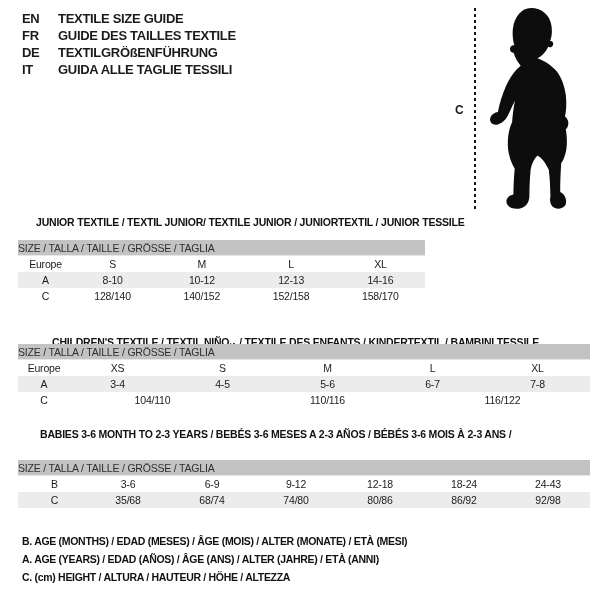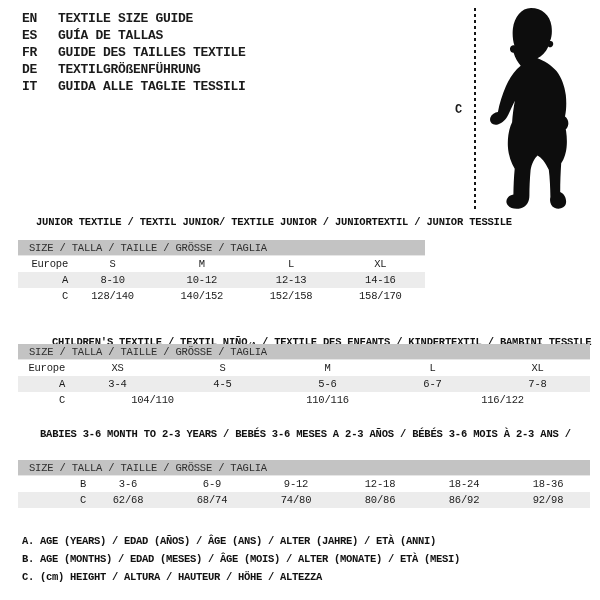"EN" .canvas { font-family: Liberation Mono, monospace -> Liberation Sans, sans-serif }
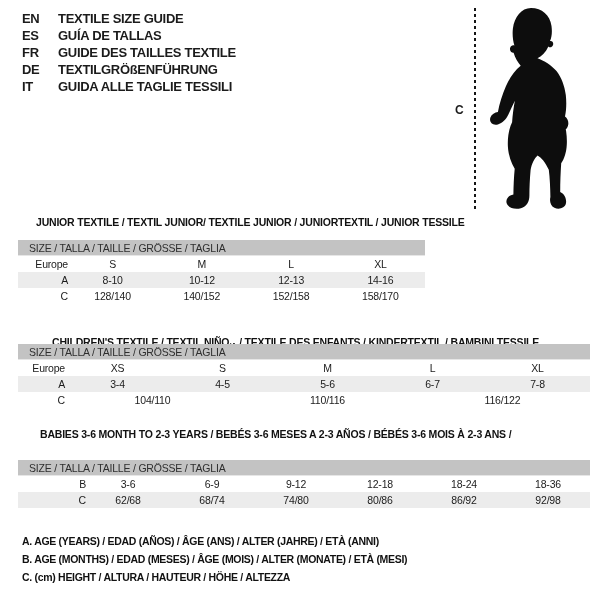"ES" div.lang-row { html: <div> <span>ES</span> <span>GUÍA DE TALLAS</span> </div> -> none }
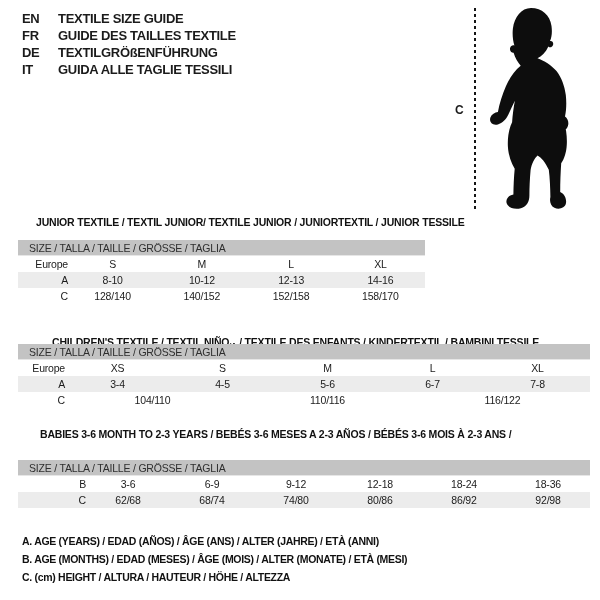"SIZE / TALLA / TAILLE" .size-header { padding-left: 11px -> 0 }
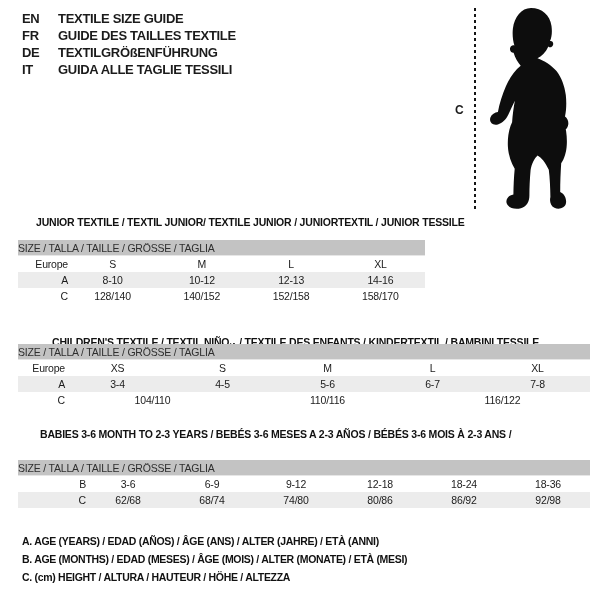"Europe" .tlabel { text-align: right -> center }
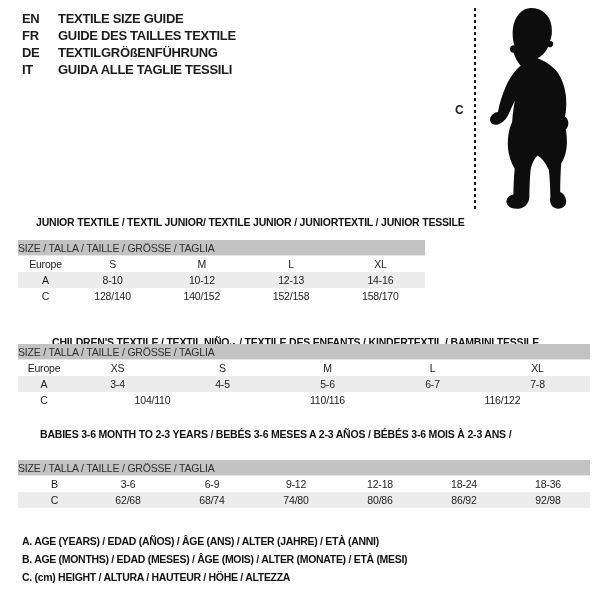"18-36" span.tcell { text: 18-36 -> 24-43 }
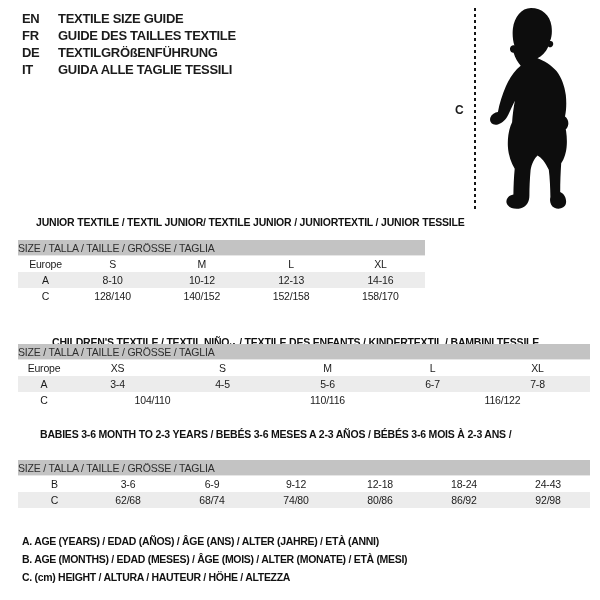"62/68" span.tcell { text: 62/68 -> 35/68 }
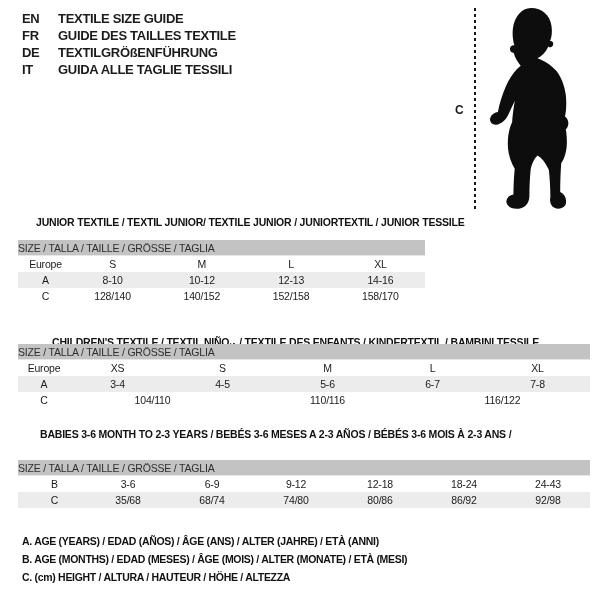"A. AGE (YEARS) / EDAD" div.footnote { order: before "B. AGE (MONTHS) / EDAD" -> after "B. AGE (MONTHS) / EDAD" }
